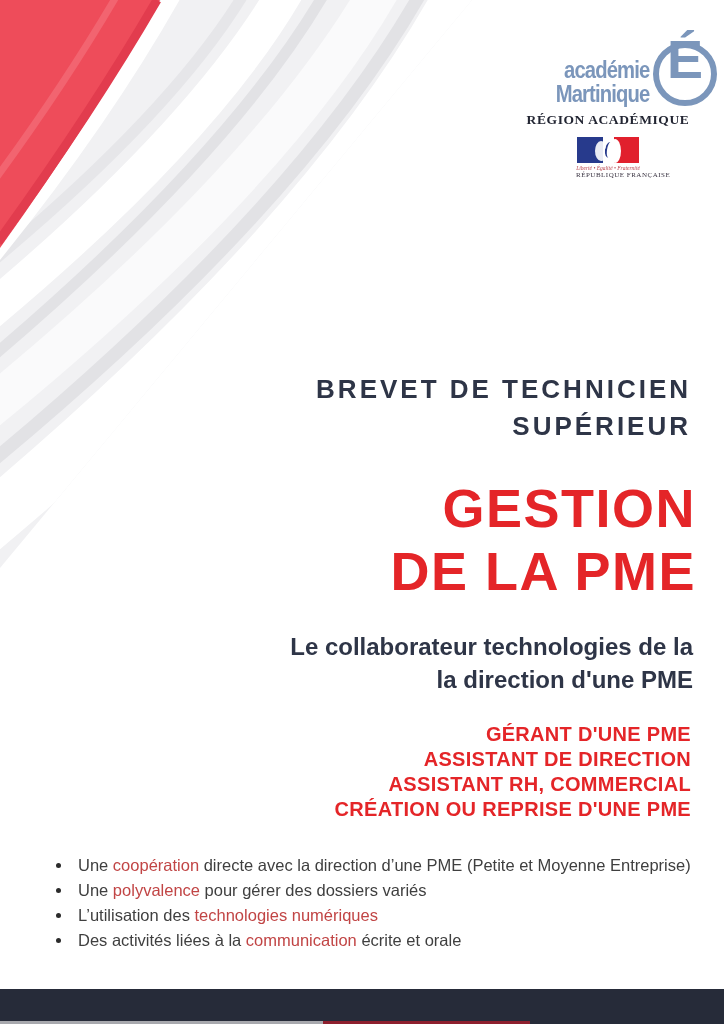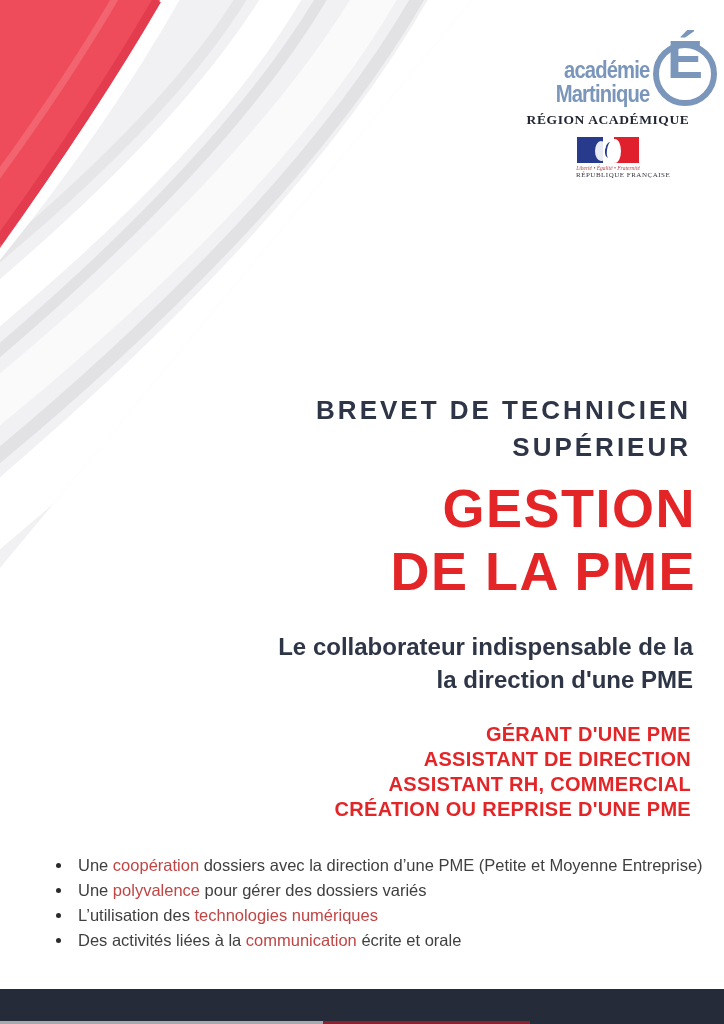"BREVET DE TECHNICIEN" .kicker { top: 392px -> 371px }
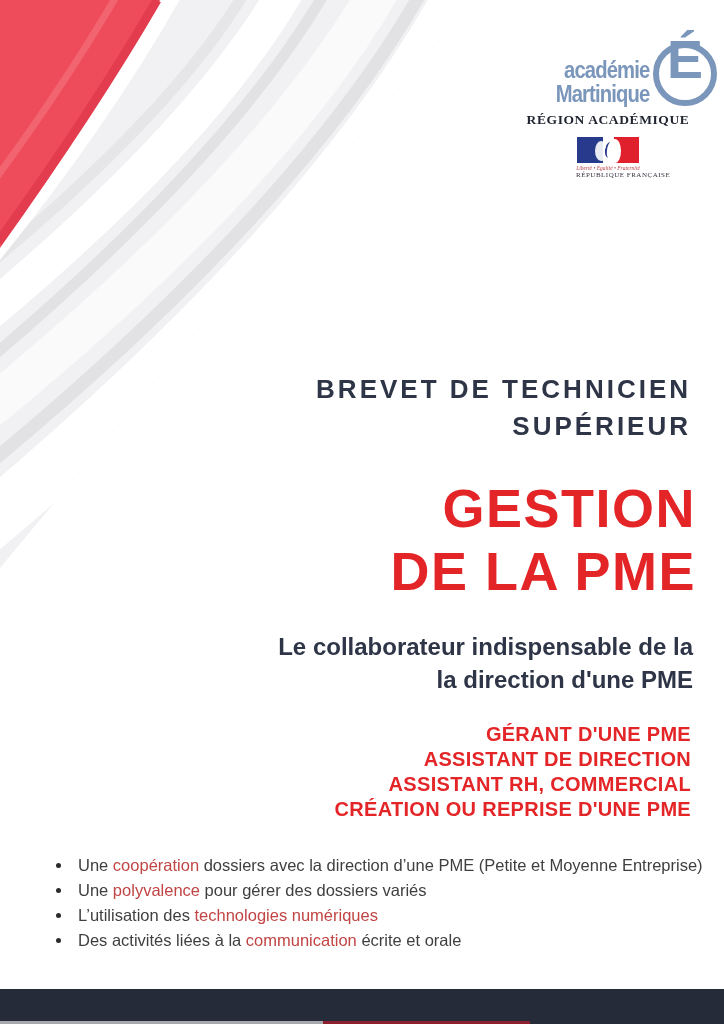"Le collaborateur indispensable de la" div { text: indispensable -> technologies }
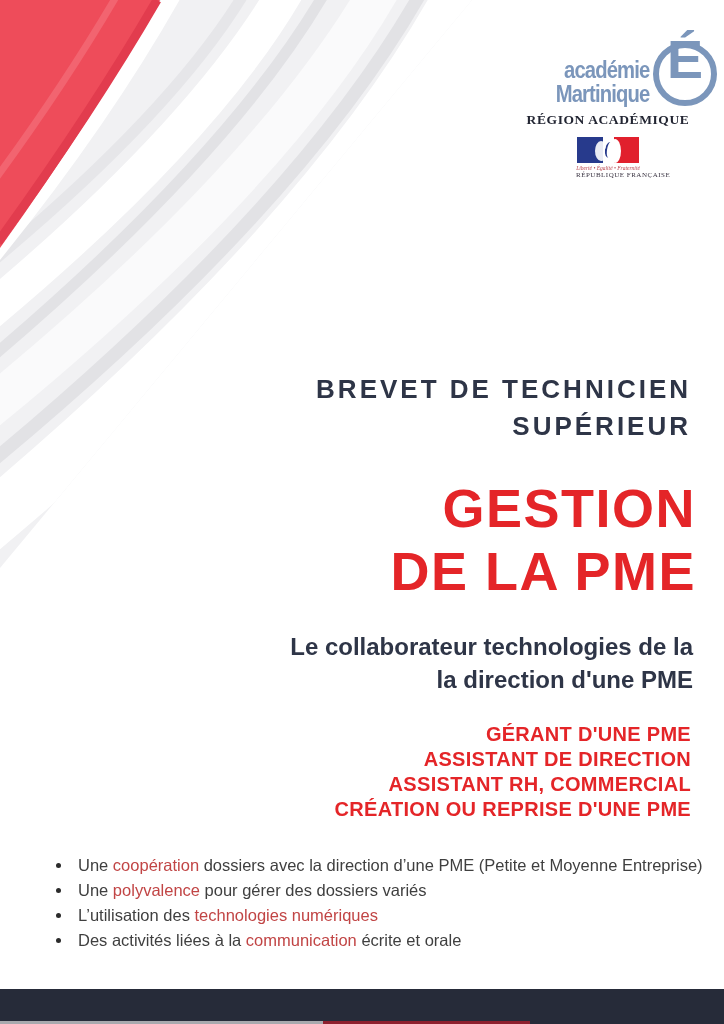"dossiers avec la direction d’une" span { text: dossiers -> directe }
